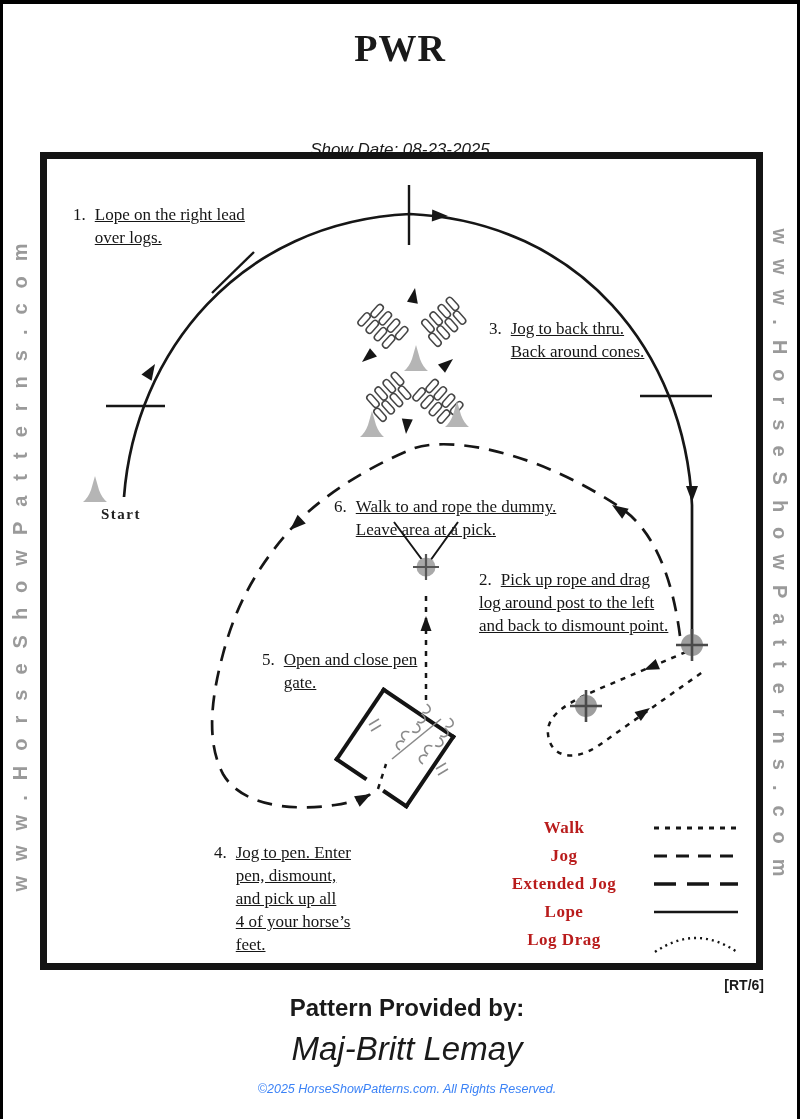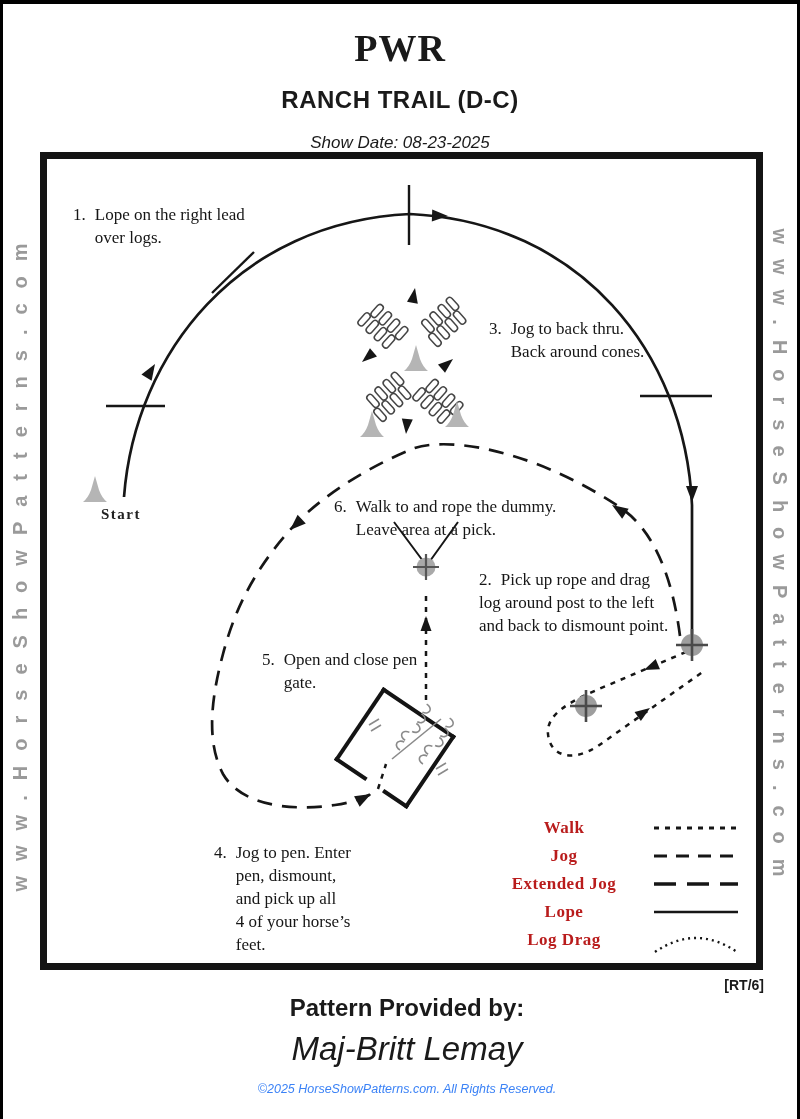"RANCH TRAIL (D-C)" div.hdr { html: <div>RANCH TRAIL (D-C)</div> -> none }
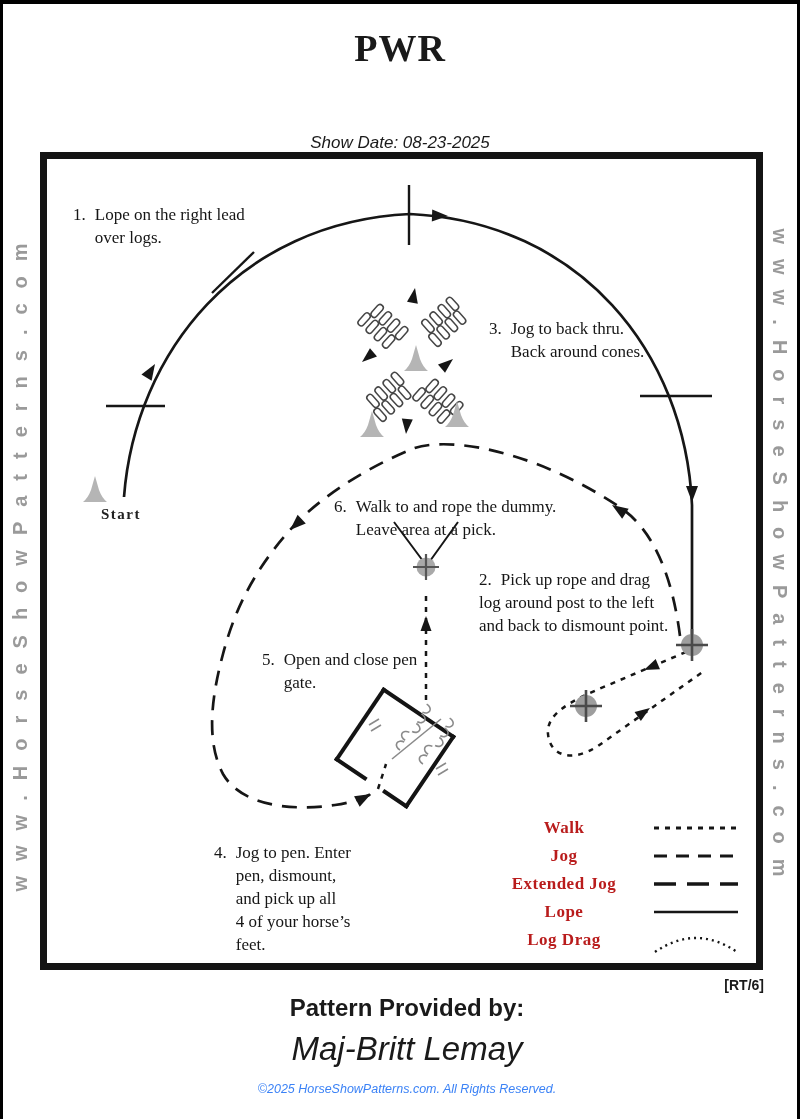"Show Date: 08-23-2025" .showdate { top: 133px -> 140px }
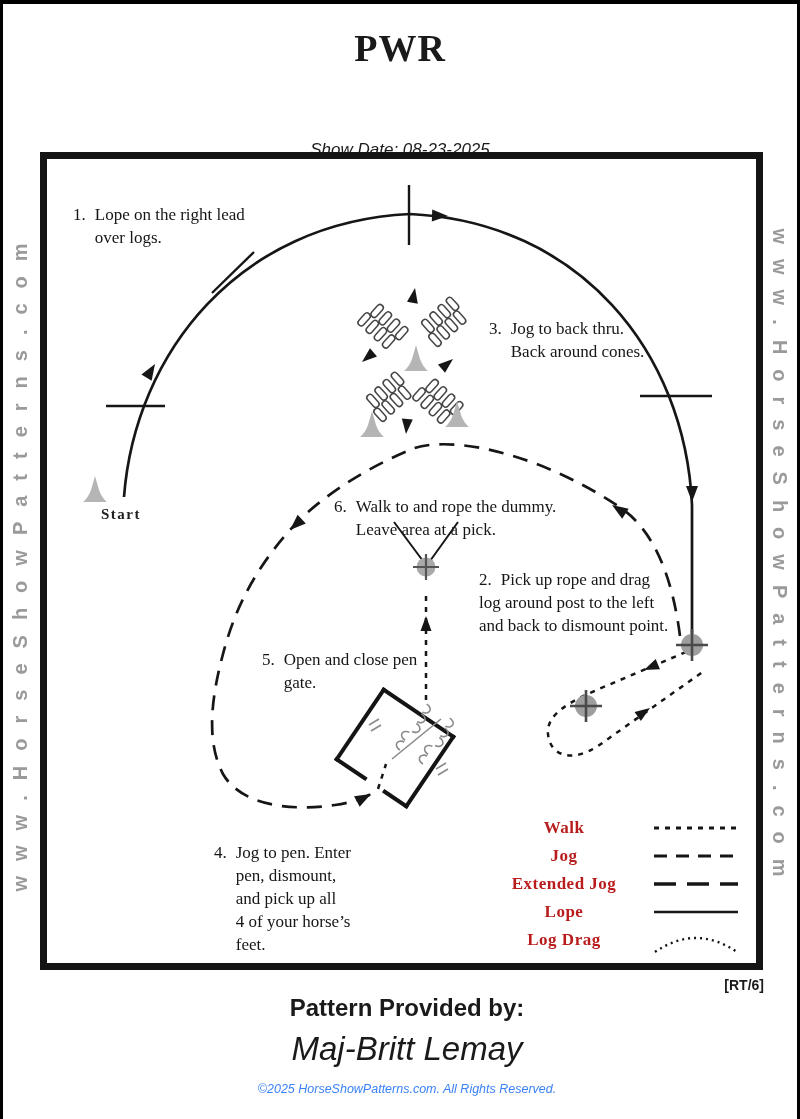"Lope on the right lead" .instr .txt { text-decoration: none -> underline }
